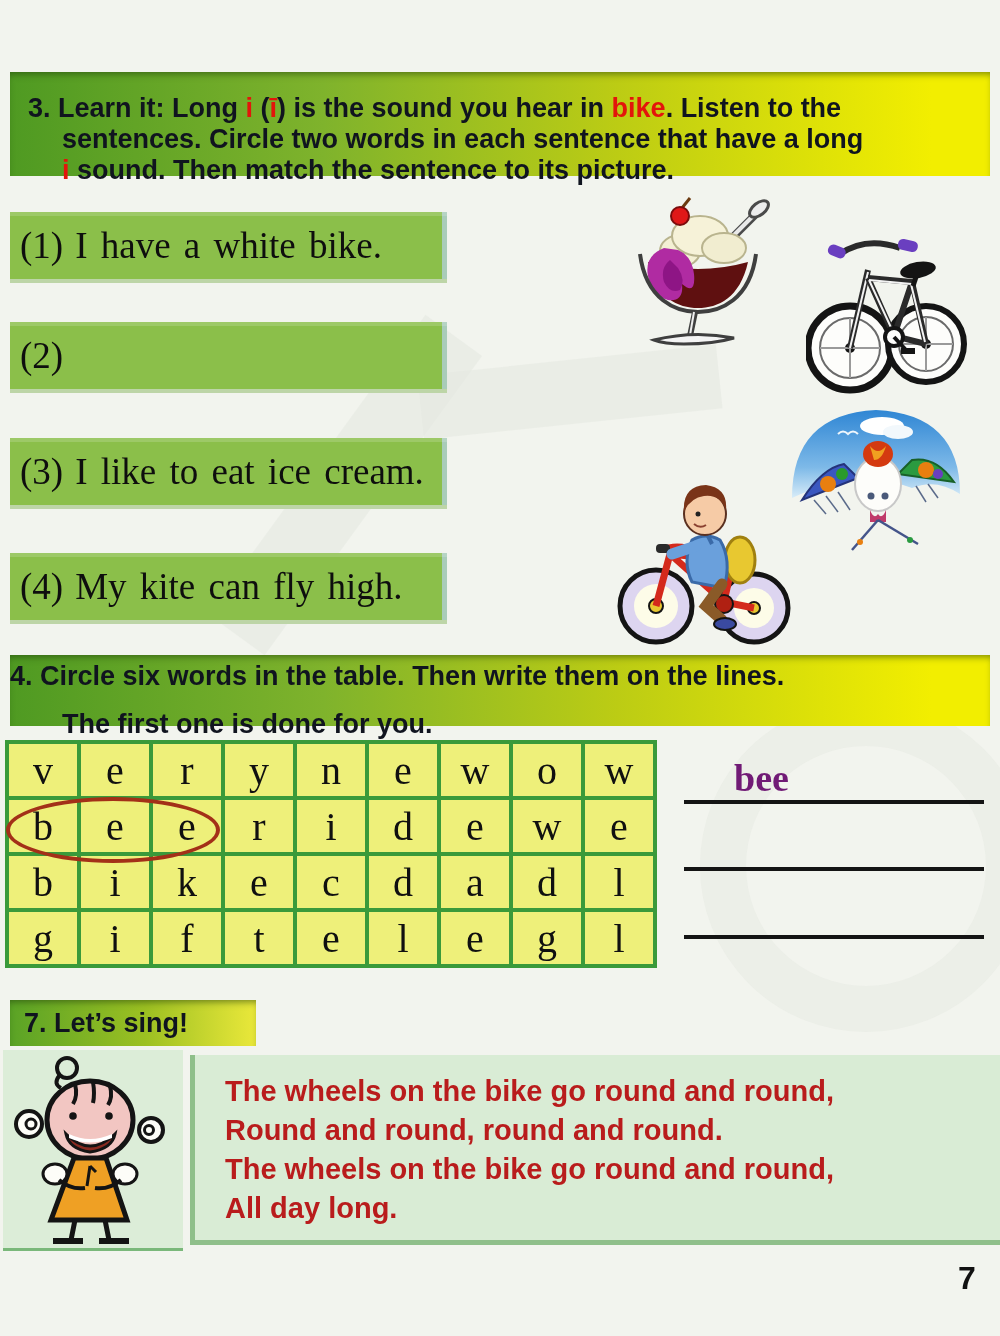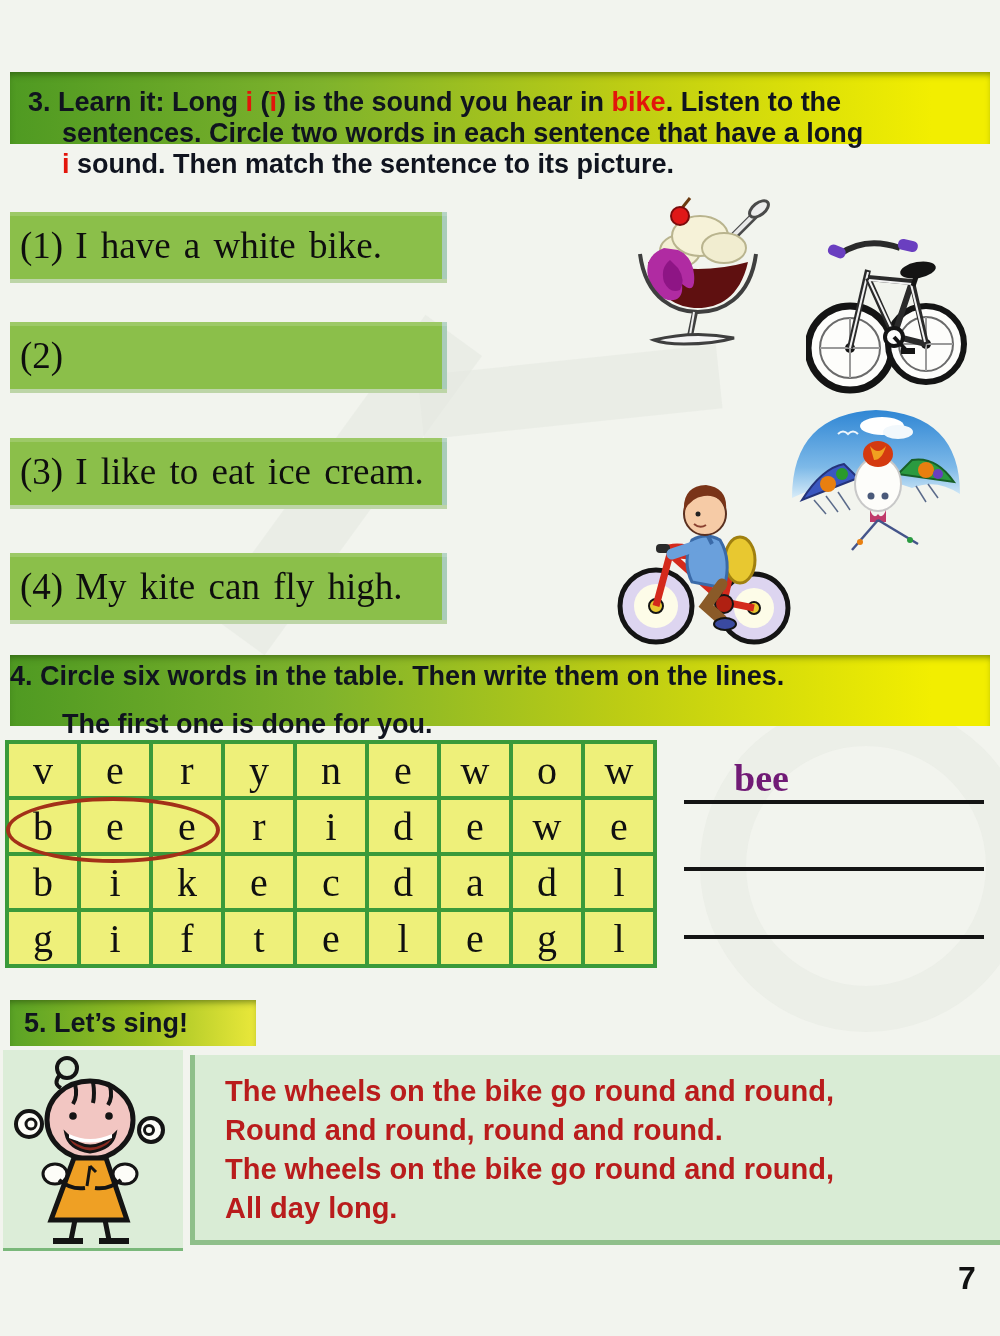"3. Learn it: Long i" .b3 { height: 72px -> 104px; padding-top: 15px -> 21px }
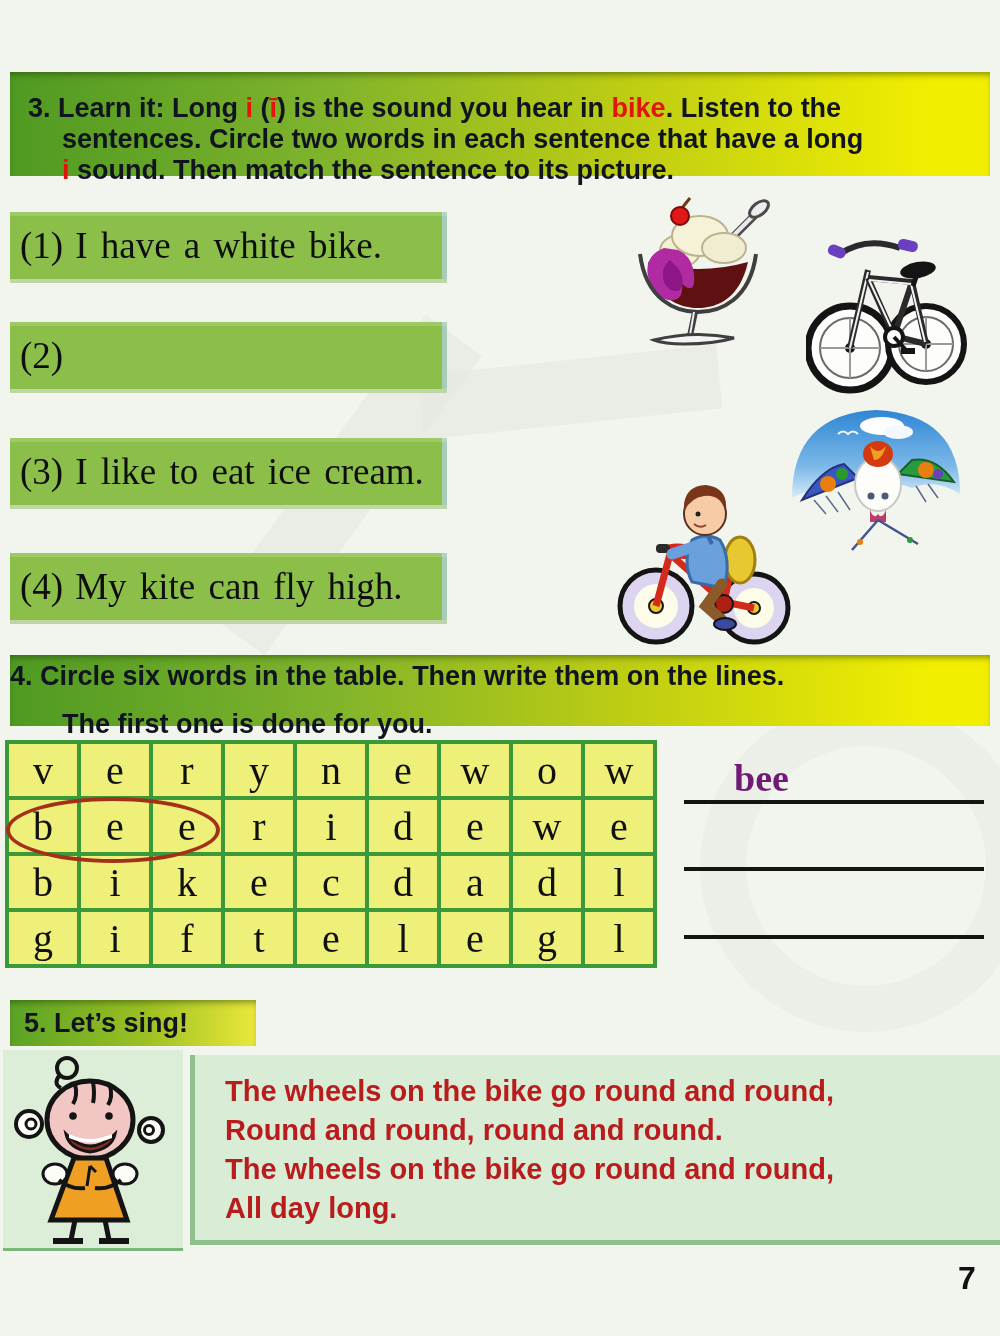"5. Let’s sing!" div.abs { text: 5 -> 7 }
